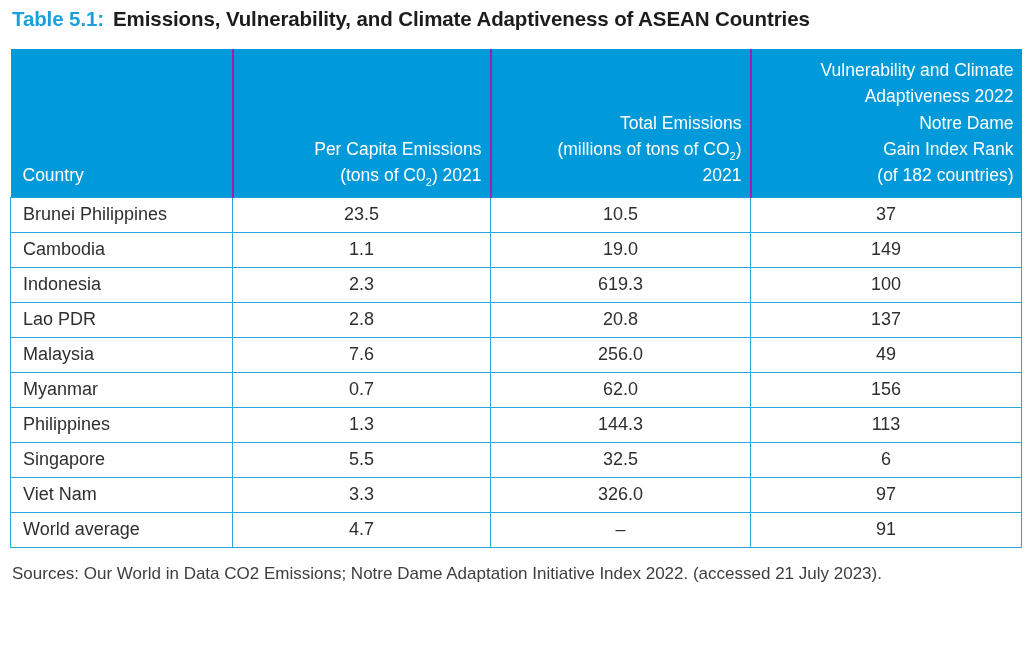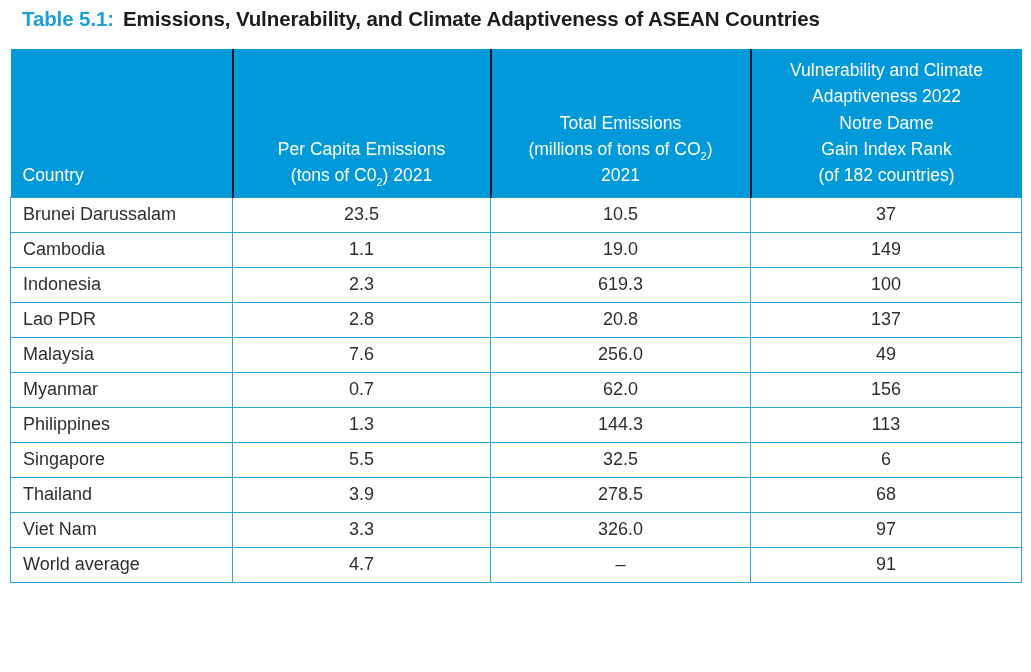"Table 5.1: Emissions, Vulnerability, and" .title { margin: 0 0 18px 12px -> 0 0 18px 2px }
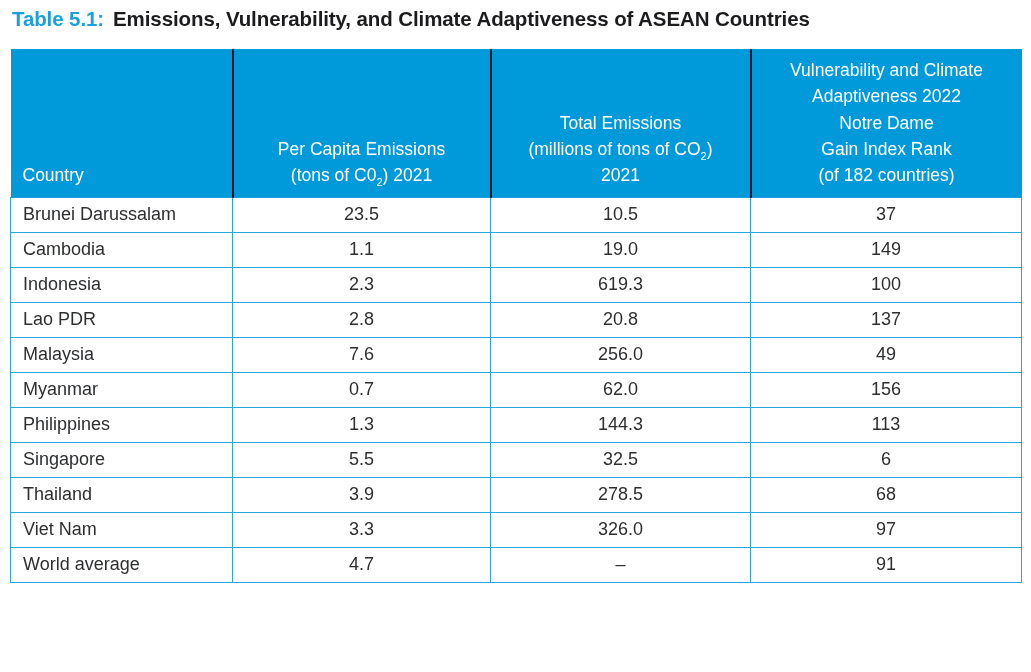"Vulnerability and Climate" thead th { border-left: 2px solid #0f172a -> 2px solid #a21caf; text-align: center -> right }
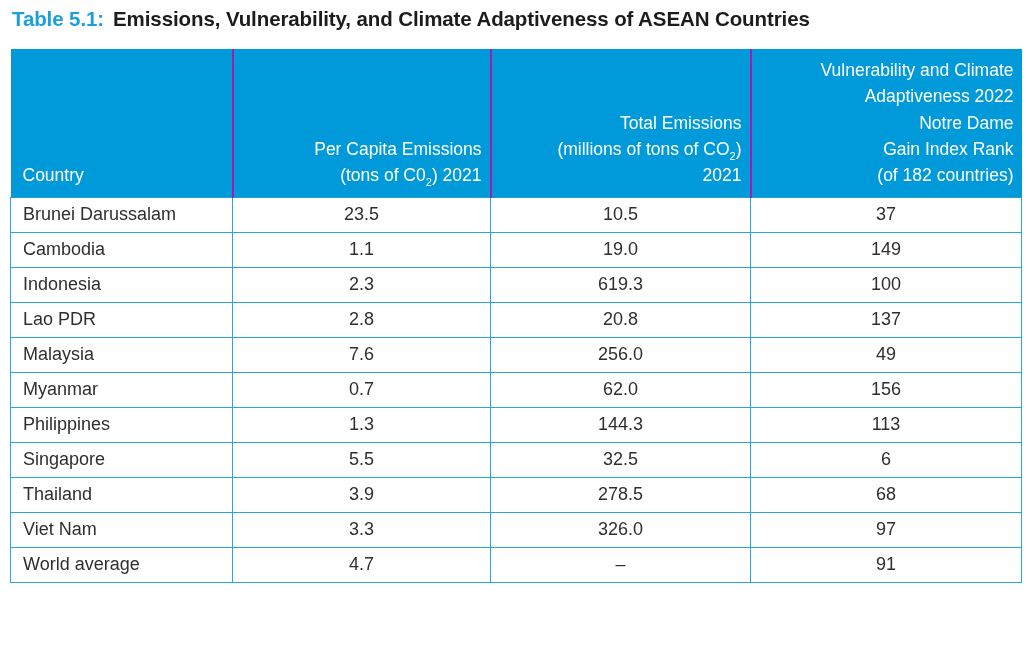"Brunei Darussalam" td { text: Darussalam -> Philippines }
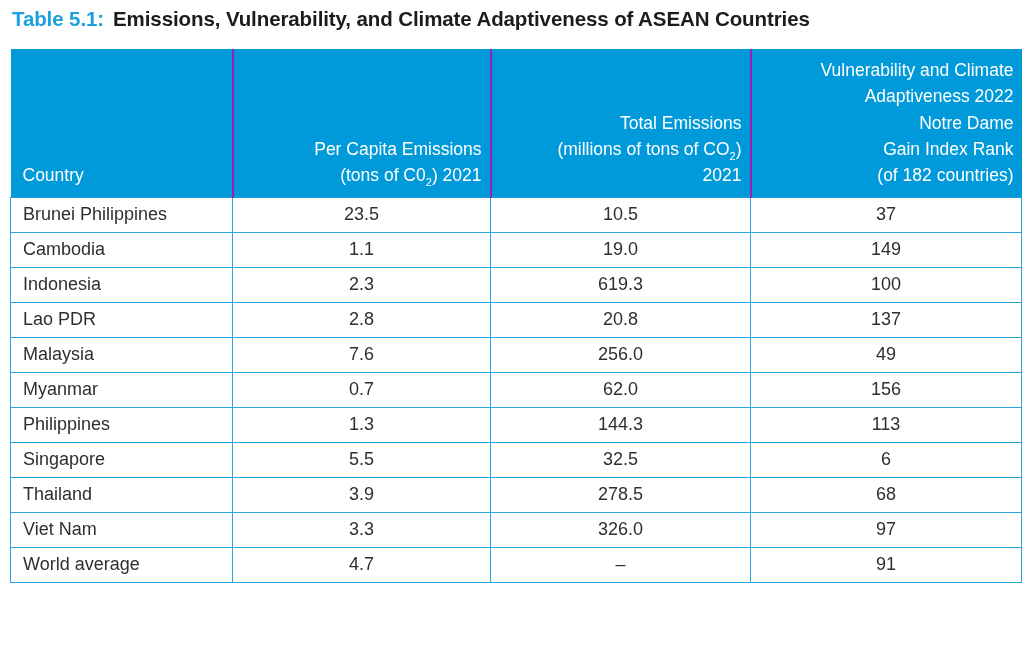"Thailand" tr { html: <tr> <td>Thailand</td> <td>3.9</td> <td>278.5</td> <td>68</td> </tr> -> none }
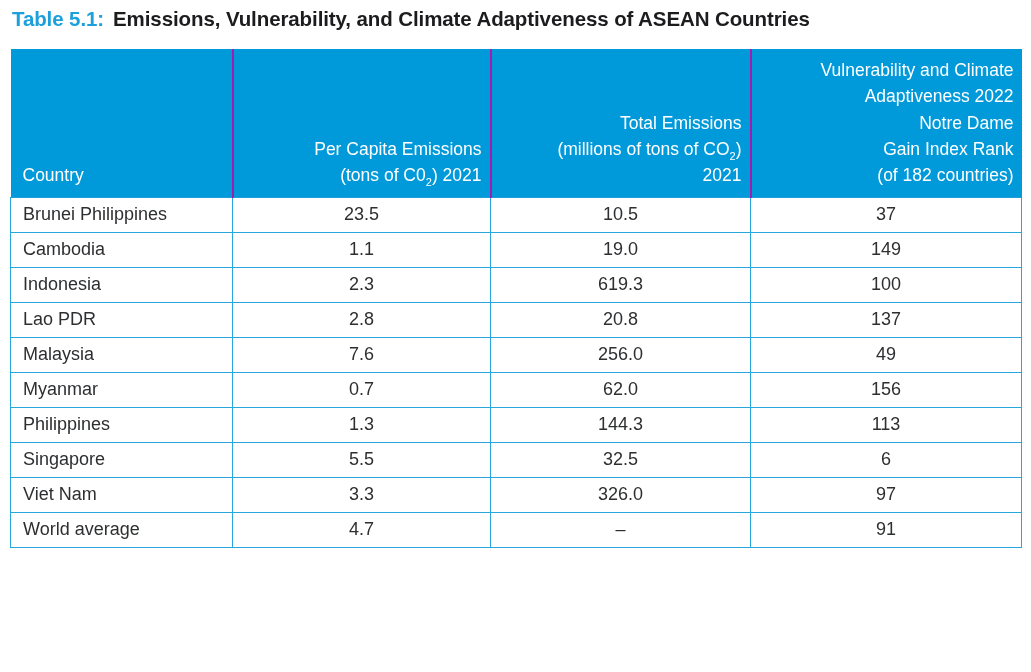"Sources: Our World in Data" p.note { html: none -> <p>Sources: Our World in Data CO2 Emissions; Notre Dame Adaptation Initiative Index 2022. (accessed 21 July 2023).</p> }
